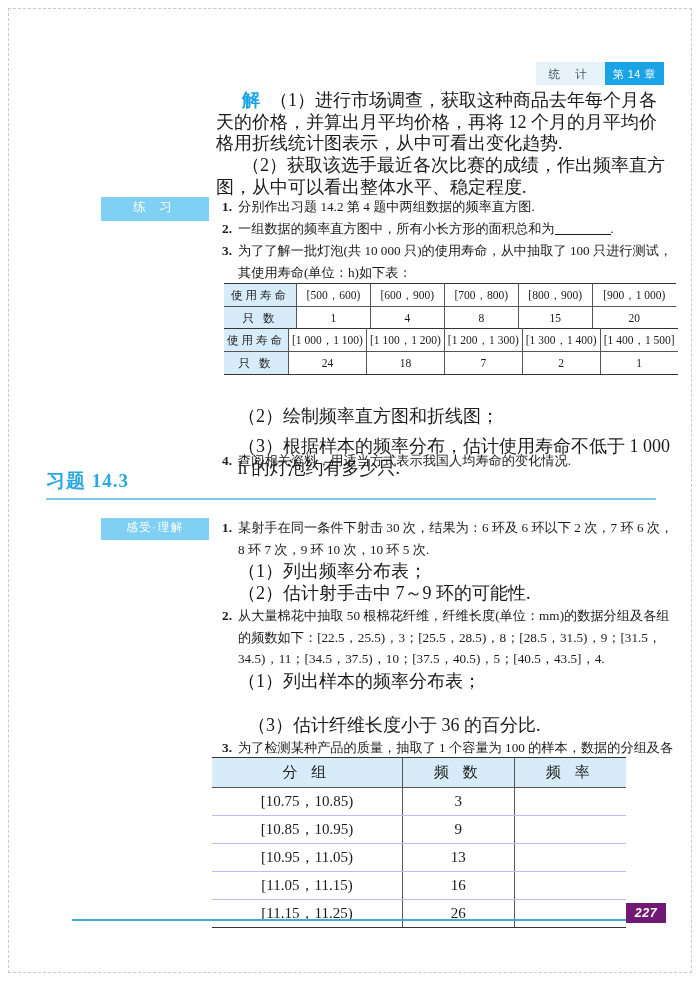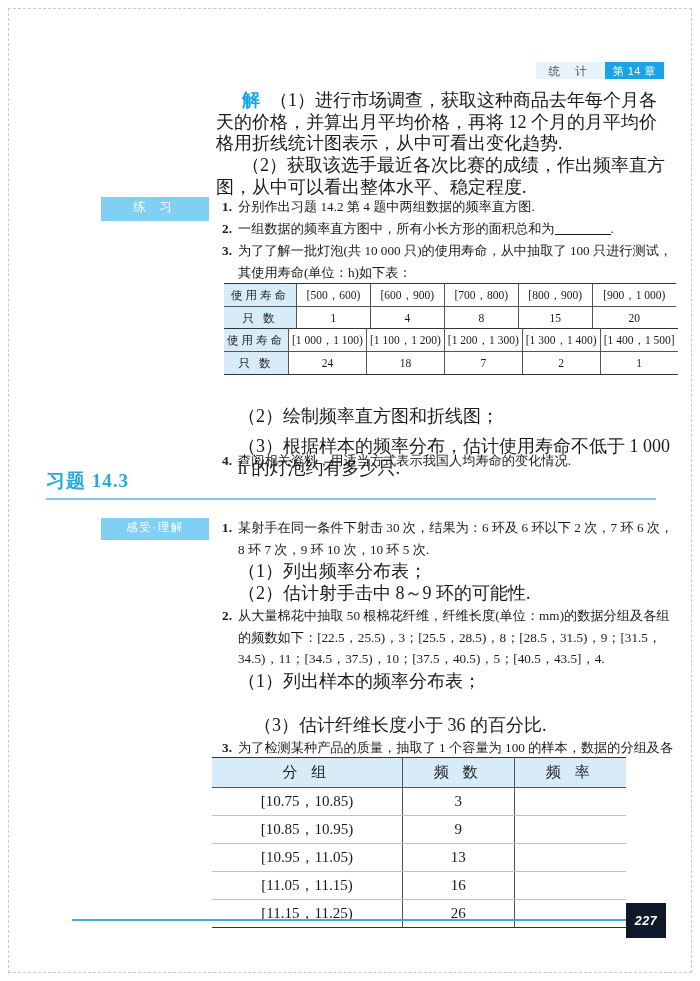"统 计" .runhead { height: 17px -> 23px }
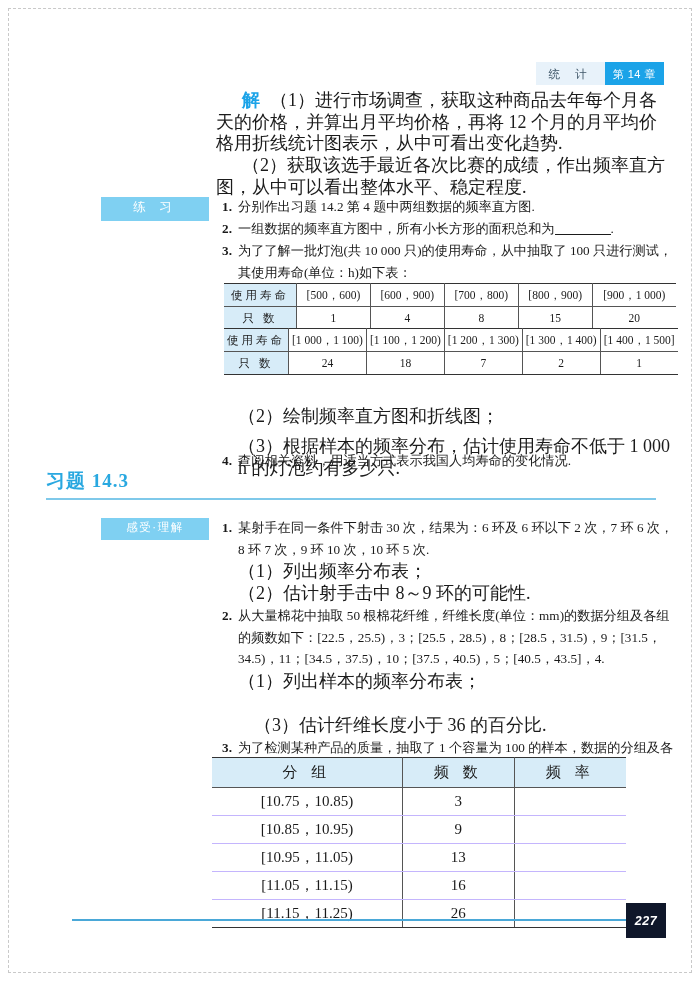"（2）估计射手击中 8～9 环的可能性." div.para { text: 8 -> 7 }
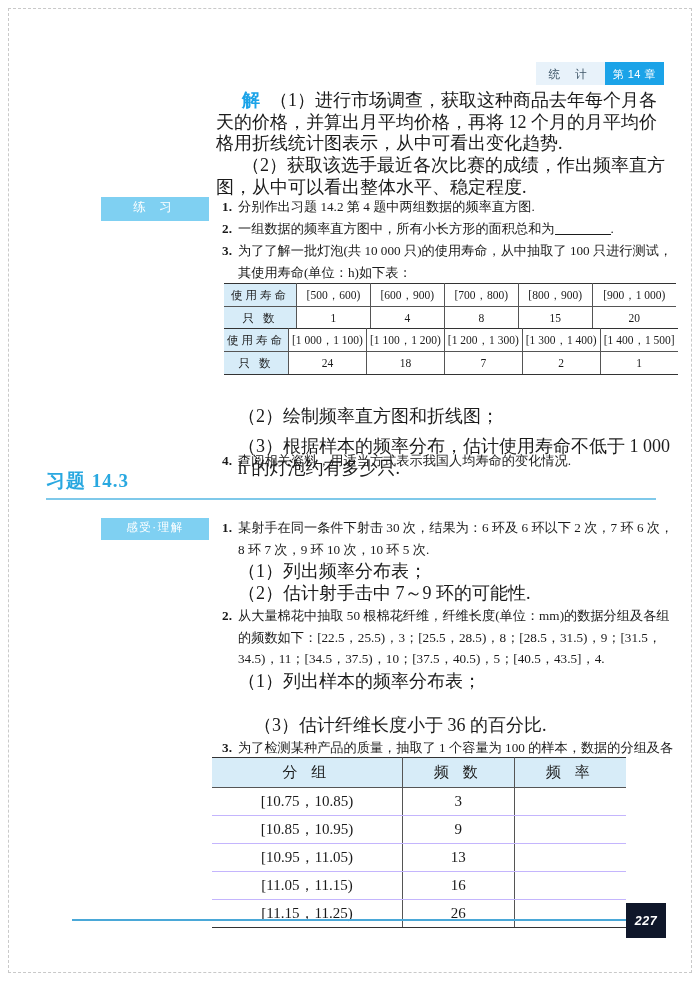"（3）估计纤维长度小于 36 的百分比." div.para { left: 254px -> 248px }
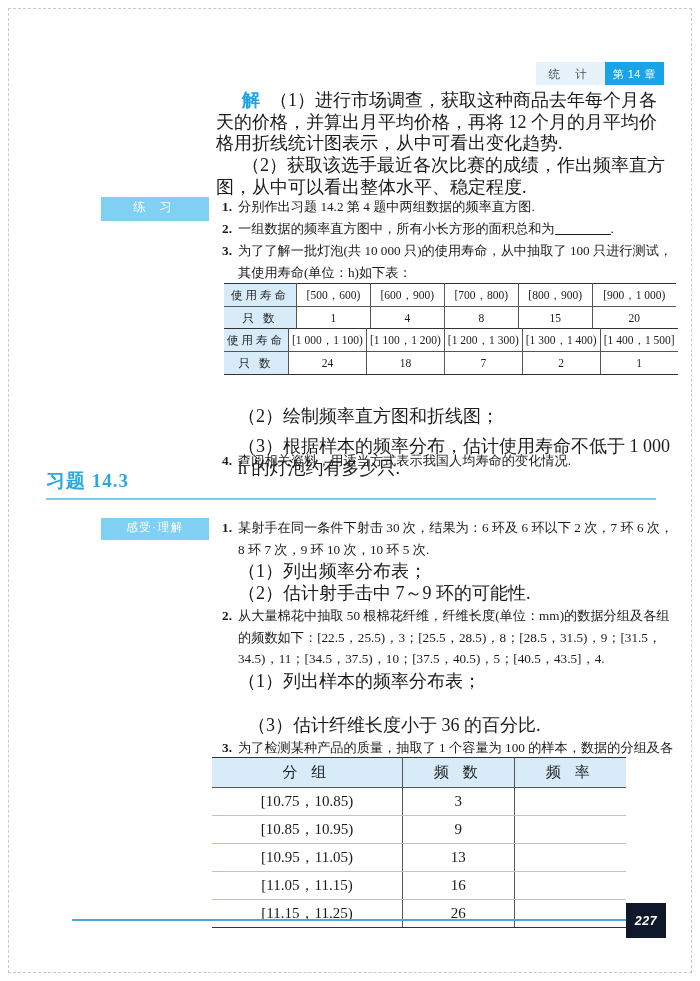"227" .page-no { background: #0f172a -> #701a75; height: 35px -> 20px }
